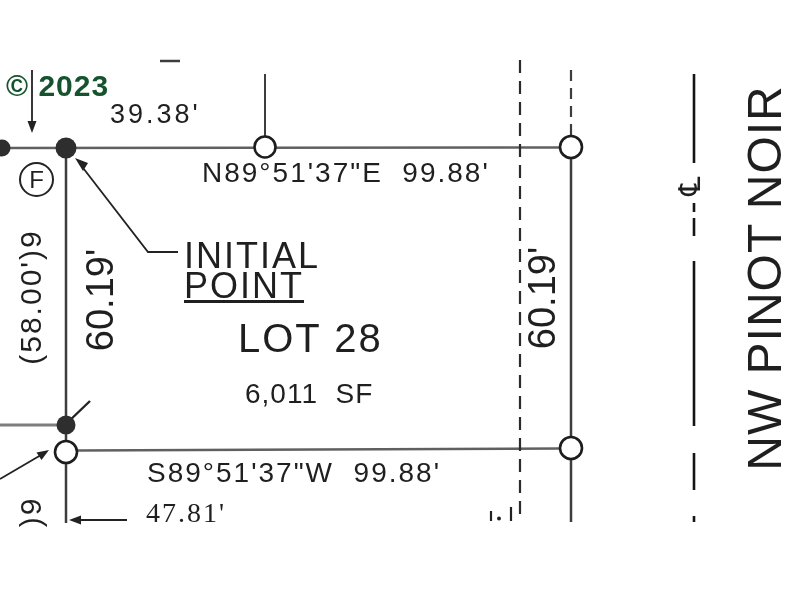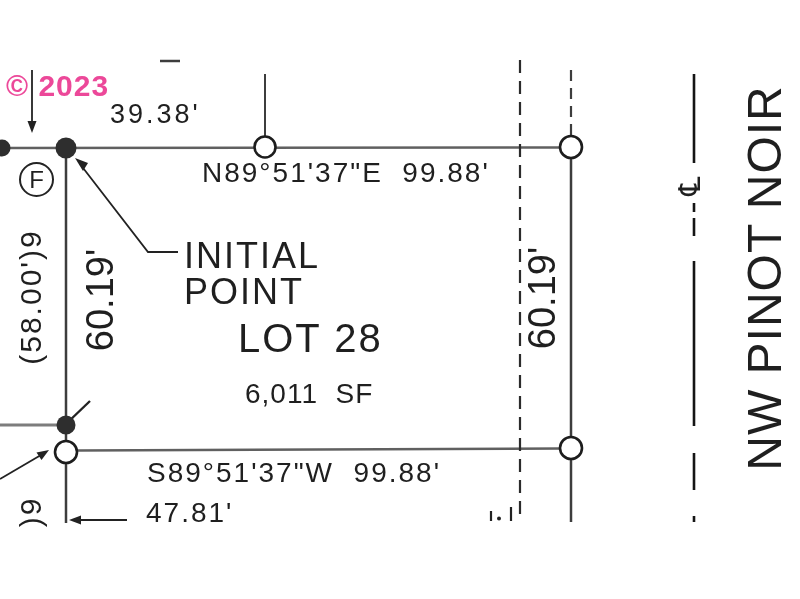"© 2023" .watermark { color: #ec4899 -> #14532d }
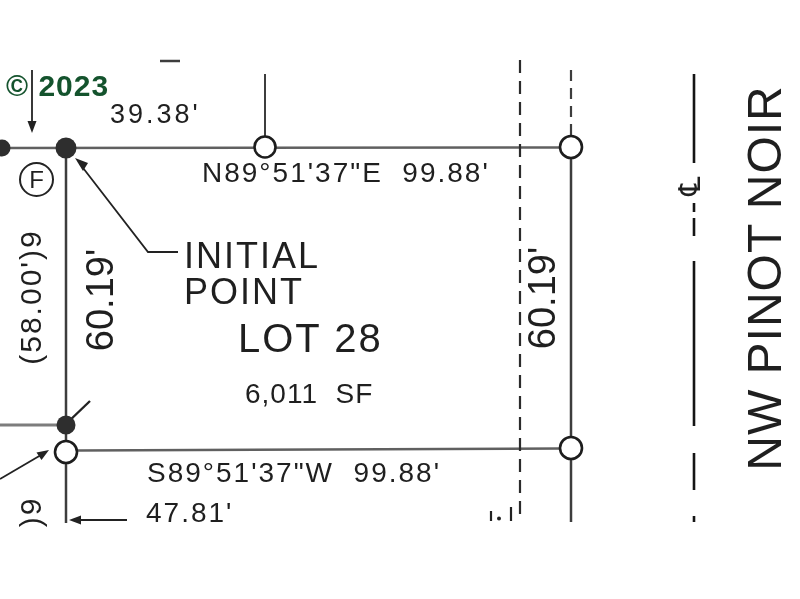"POINT" div.txt { text-decoration: none -> underline; top: 242px -> 236px }
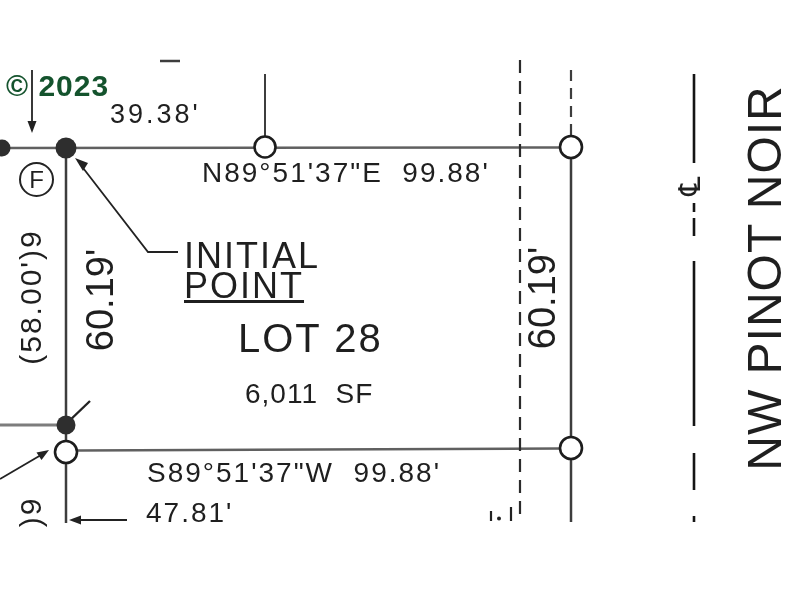"47.81'" span.txt { font-family: none -> Liberation Serif, serif }
